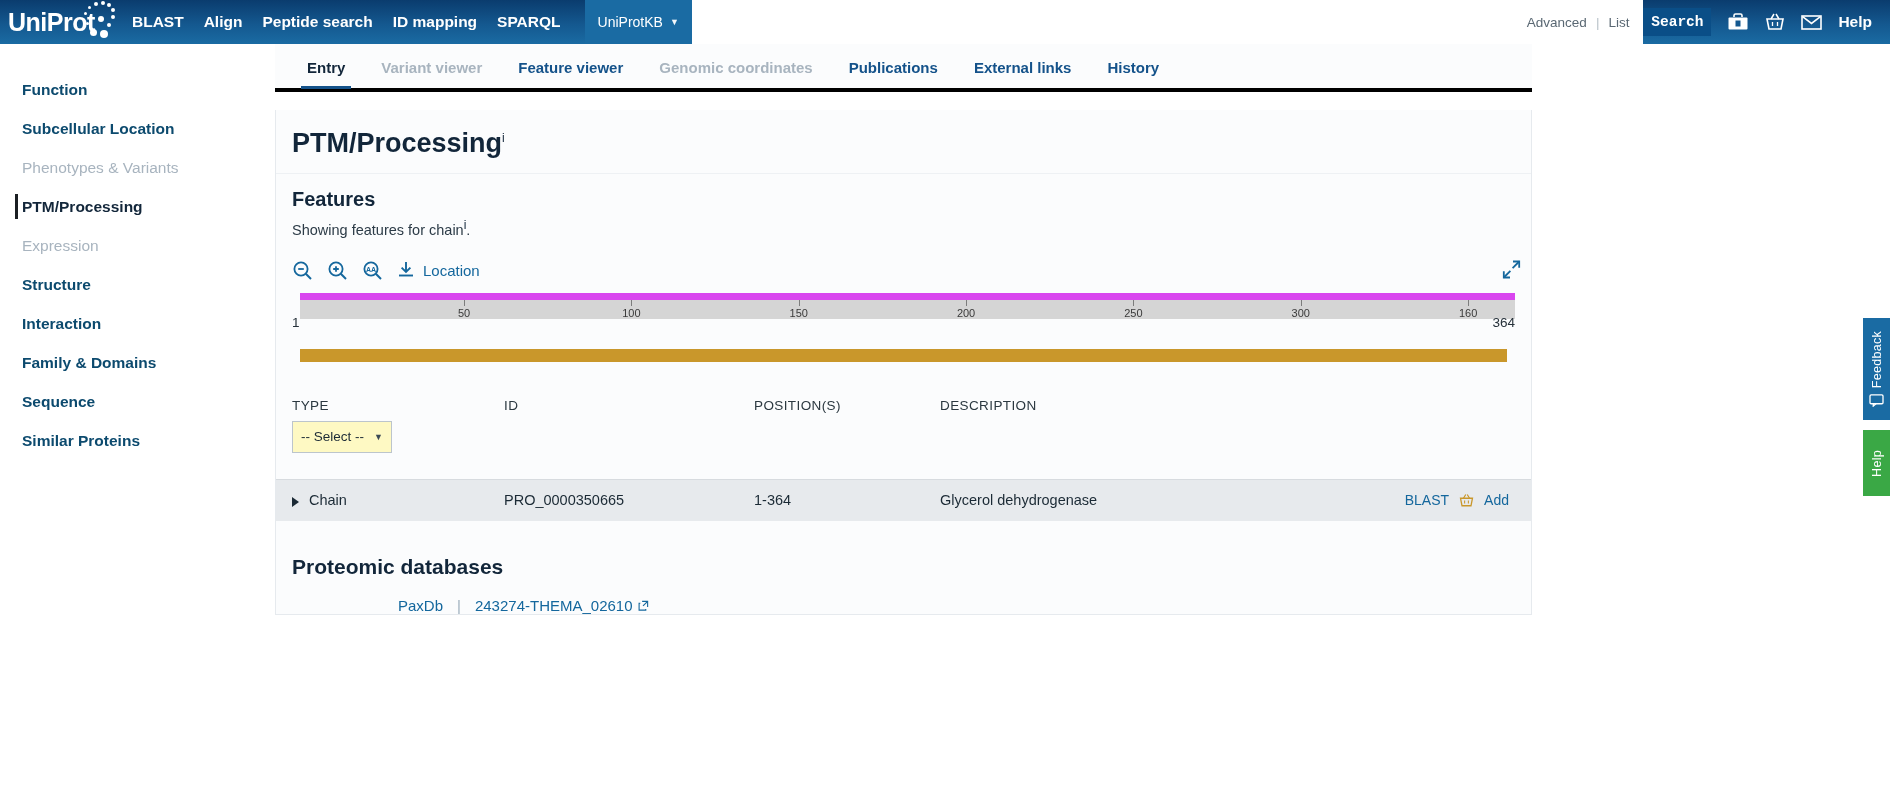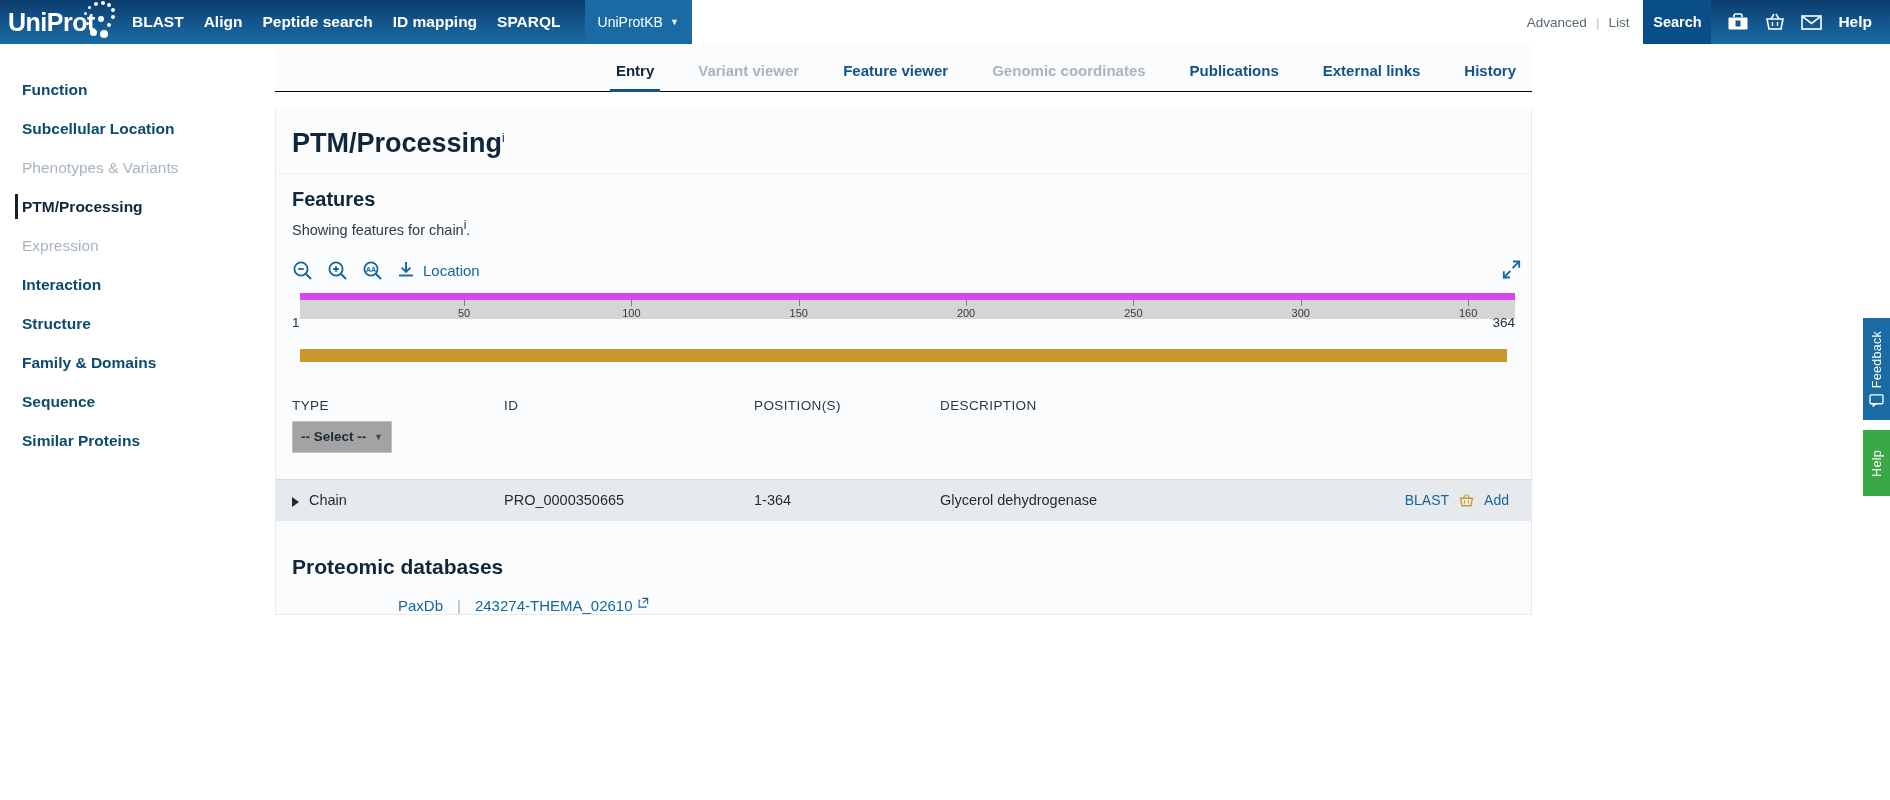"Search" .search-btn { font-family: Liberation Sans, sans-serif -> Liberation Mono, monospace; height: 44px -> 28px }
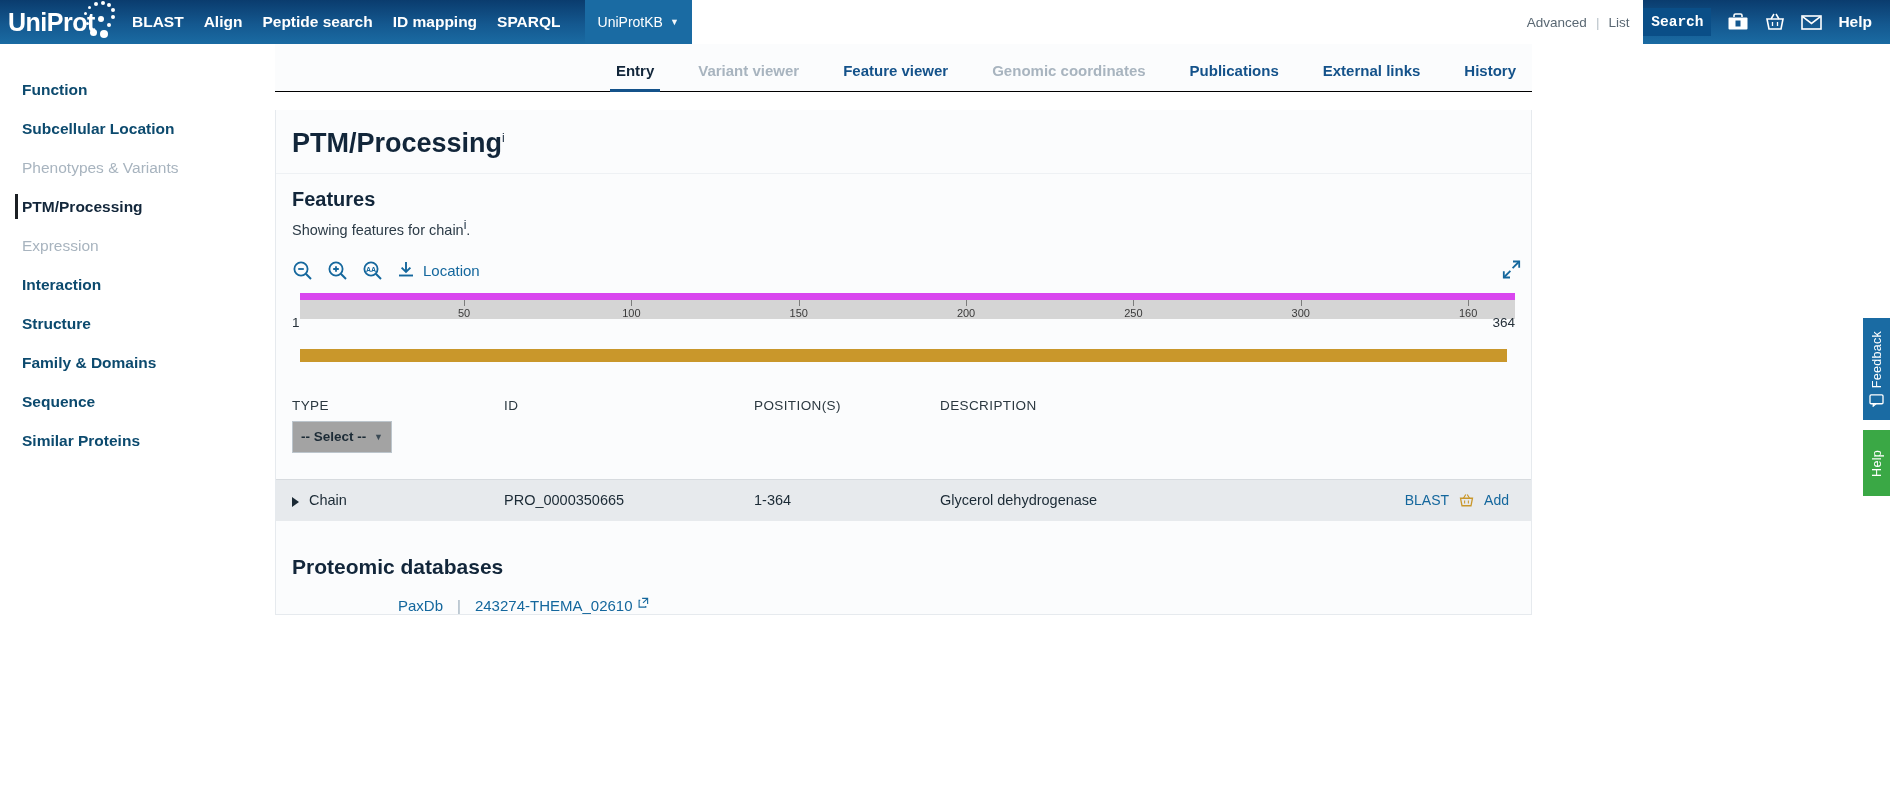"Entry" .tabs { border-bottom: 1px solid #000000 -> 4px solid #000000; gap: 12px -> 4px; justify-content: flex-end -> none }
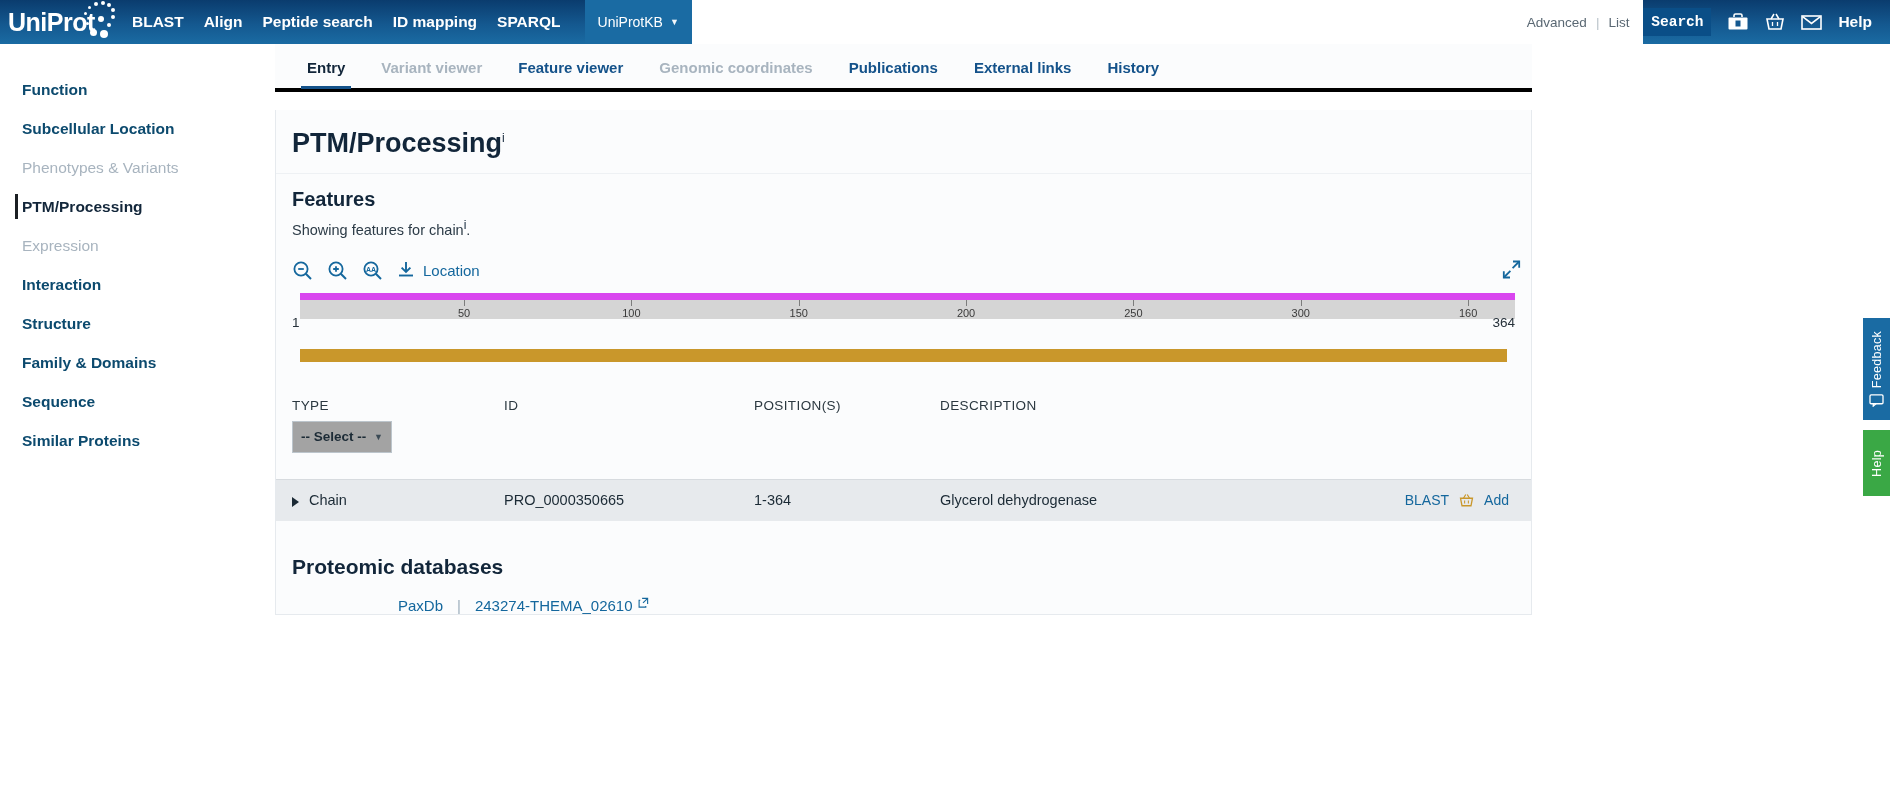"Interaction" div.side-item { order: before "Structure" -> after "Structure" }
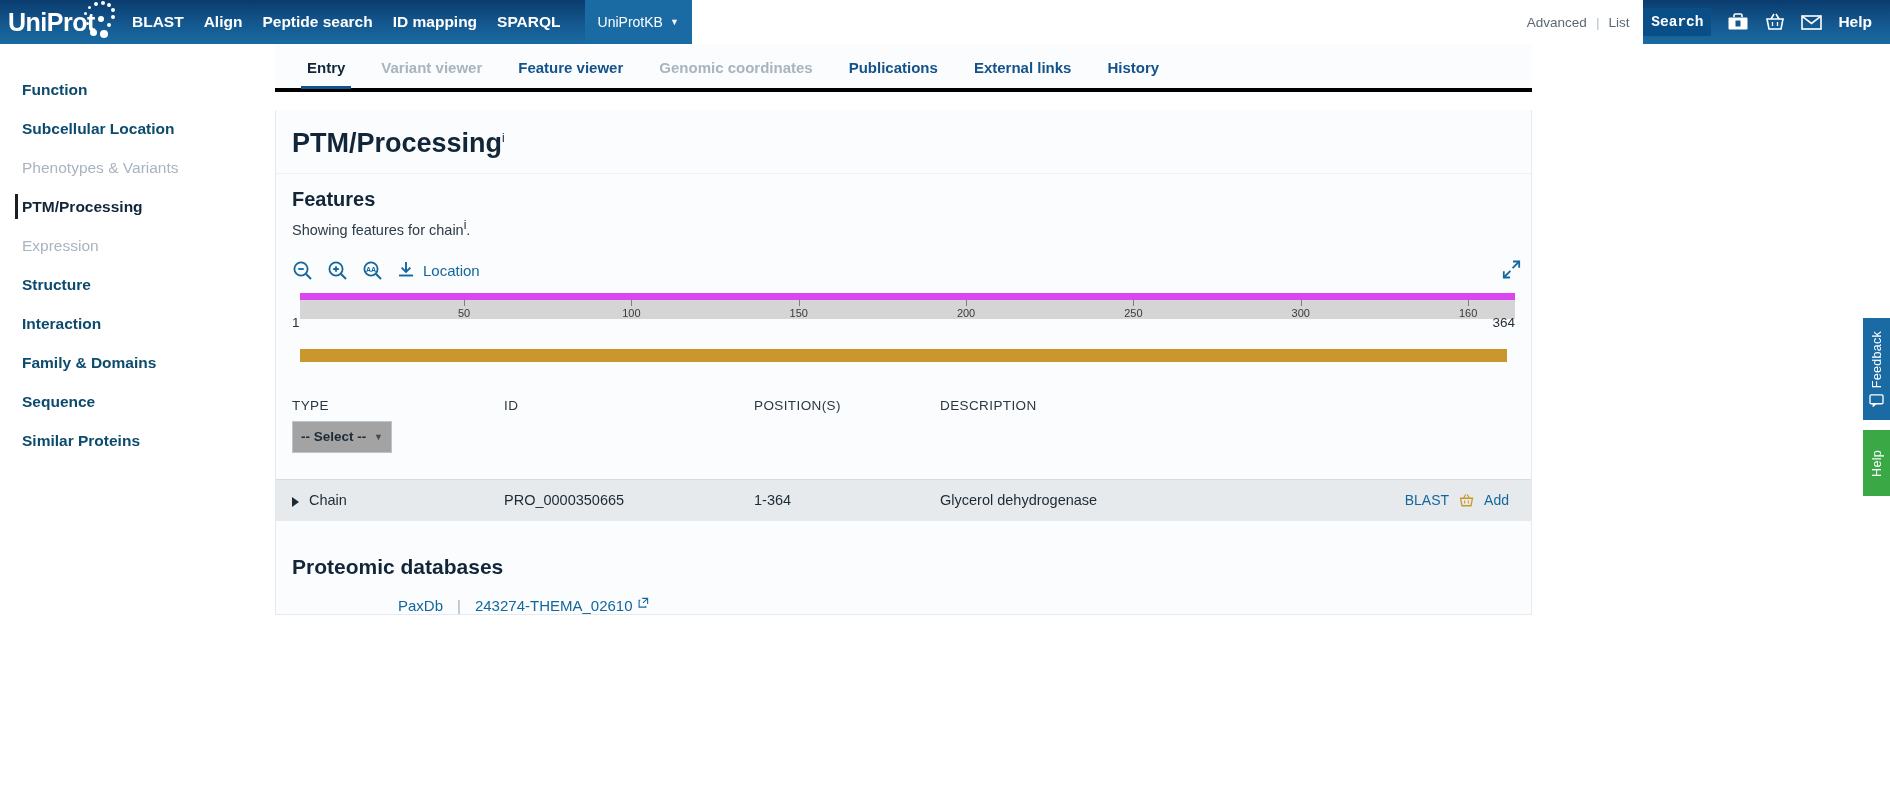"-- Select --" .select-box { background: #a3a3a3 -> #fef9c3; font-weight: bold -> none }
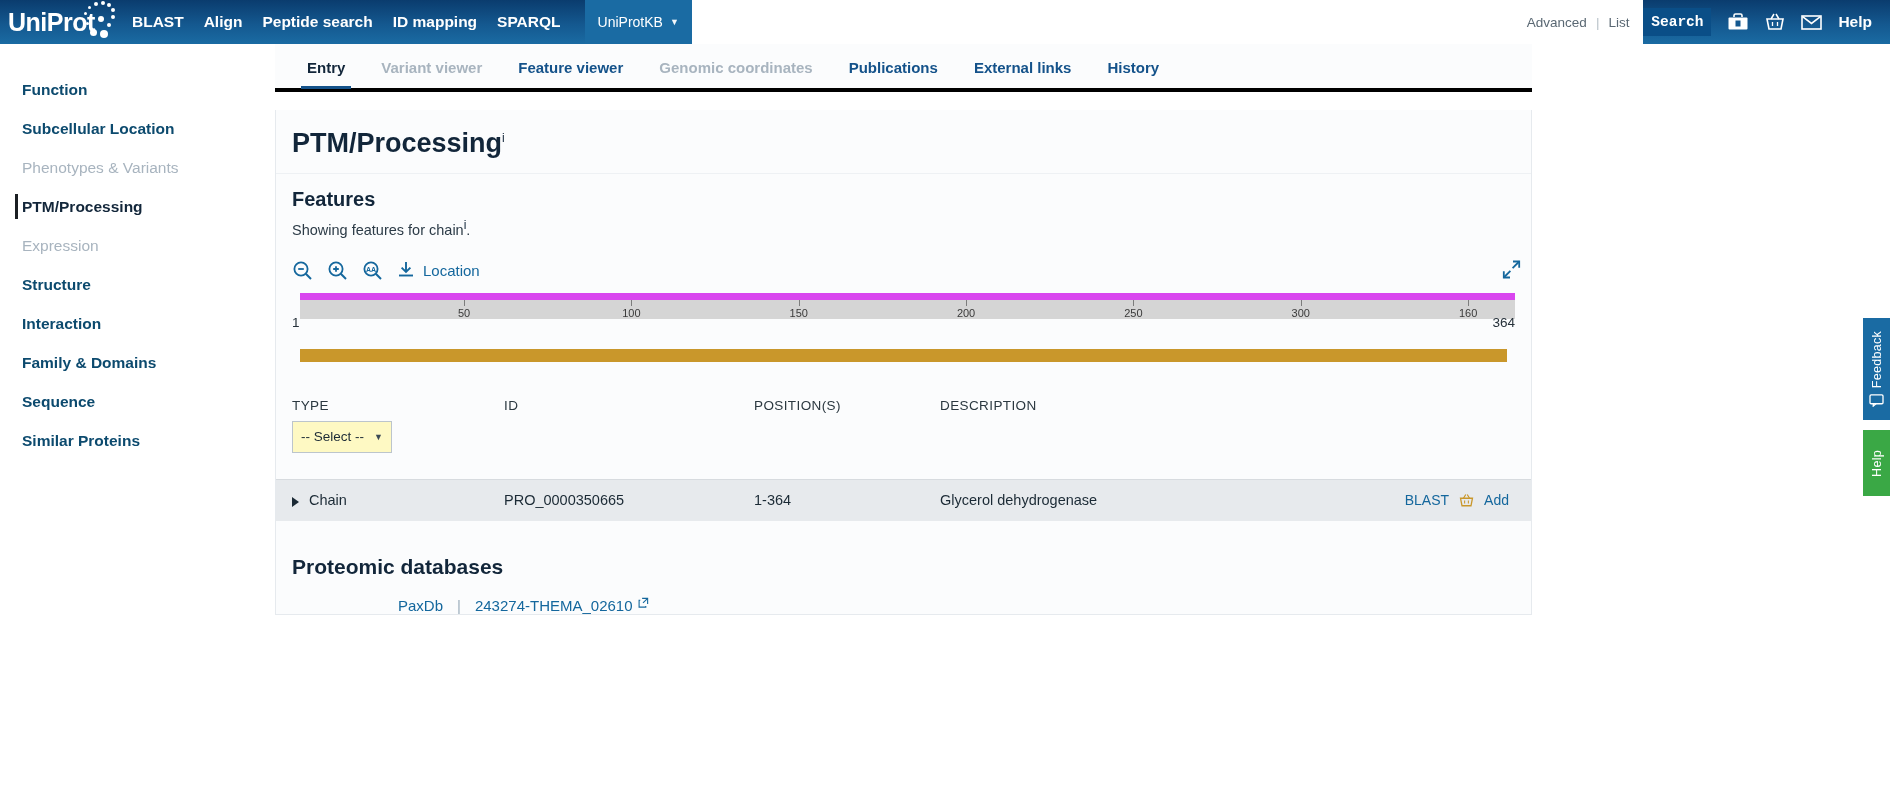"243274-THEMA_02610" .db-val { align-items: flex-start -> center }
